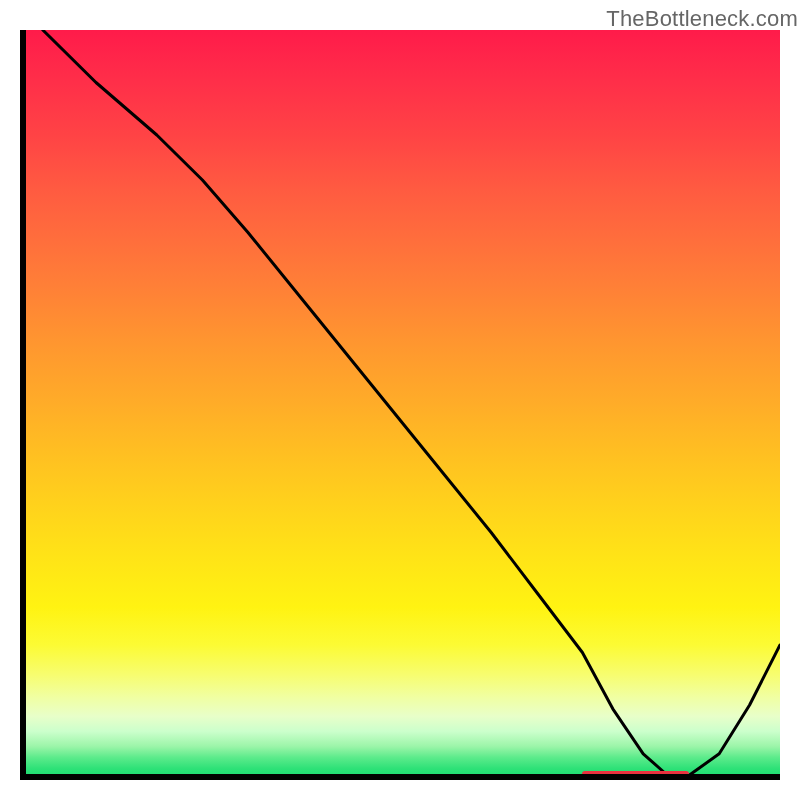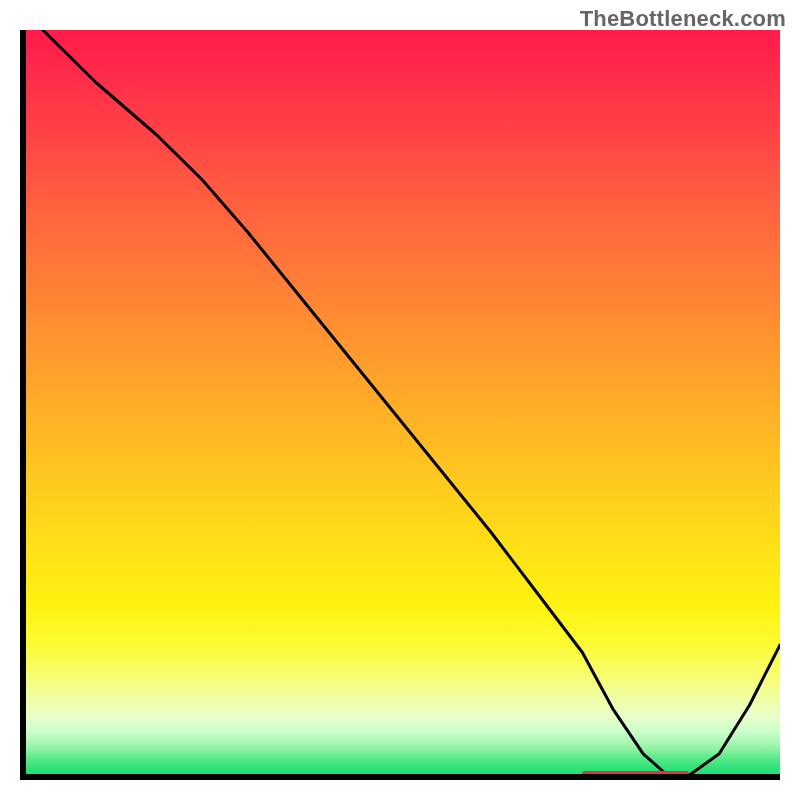"TheBottleneck.com" .watermark { font-weight: bold -> normal; right: 14px -> 2px }
